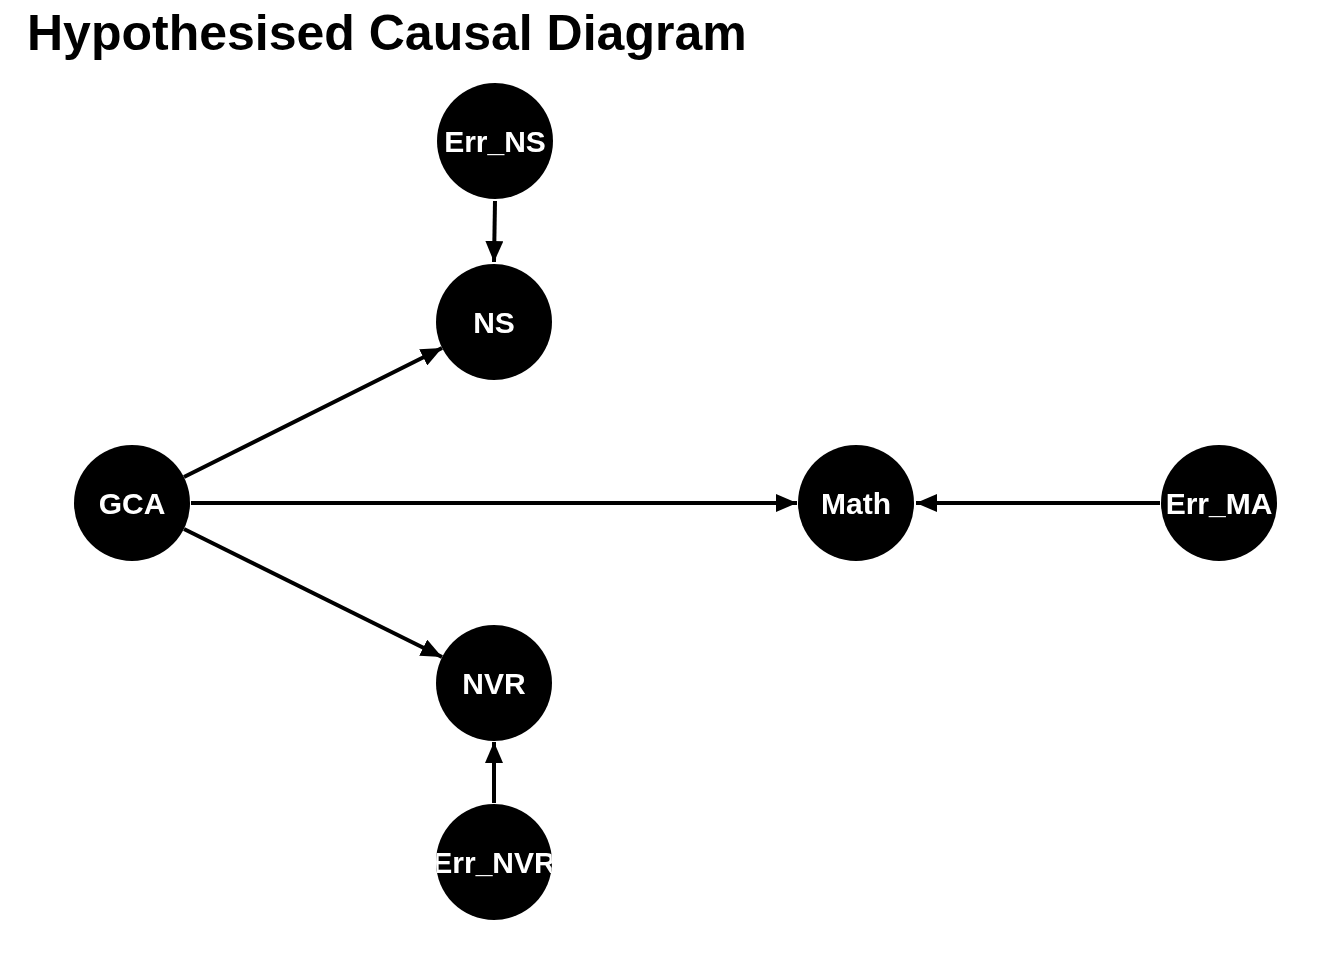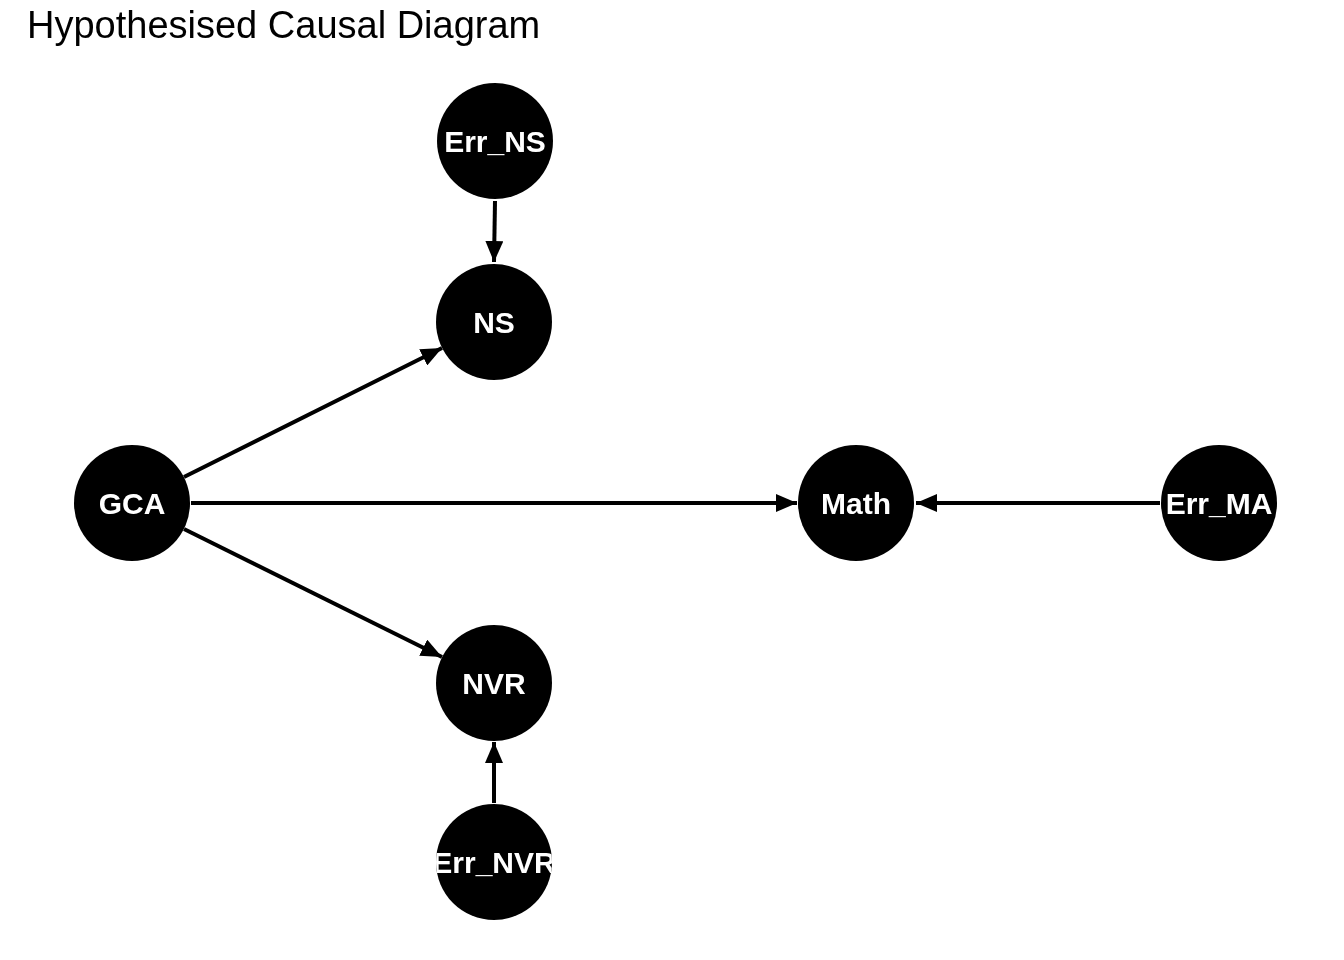"Hypothesised Causal Diagram" .diagram-title { font-size: 38px -> 50px; font-weight: 400 -> 700 }
